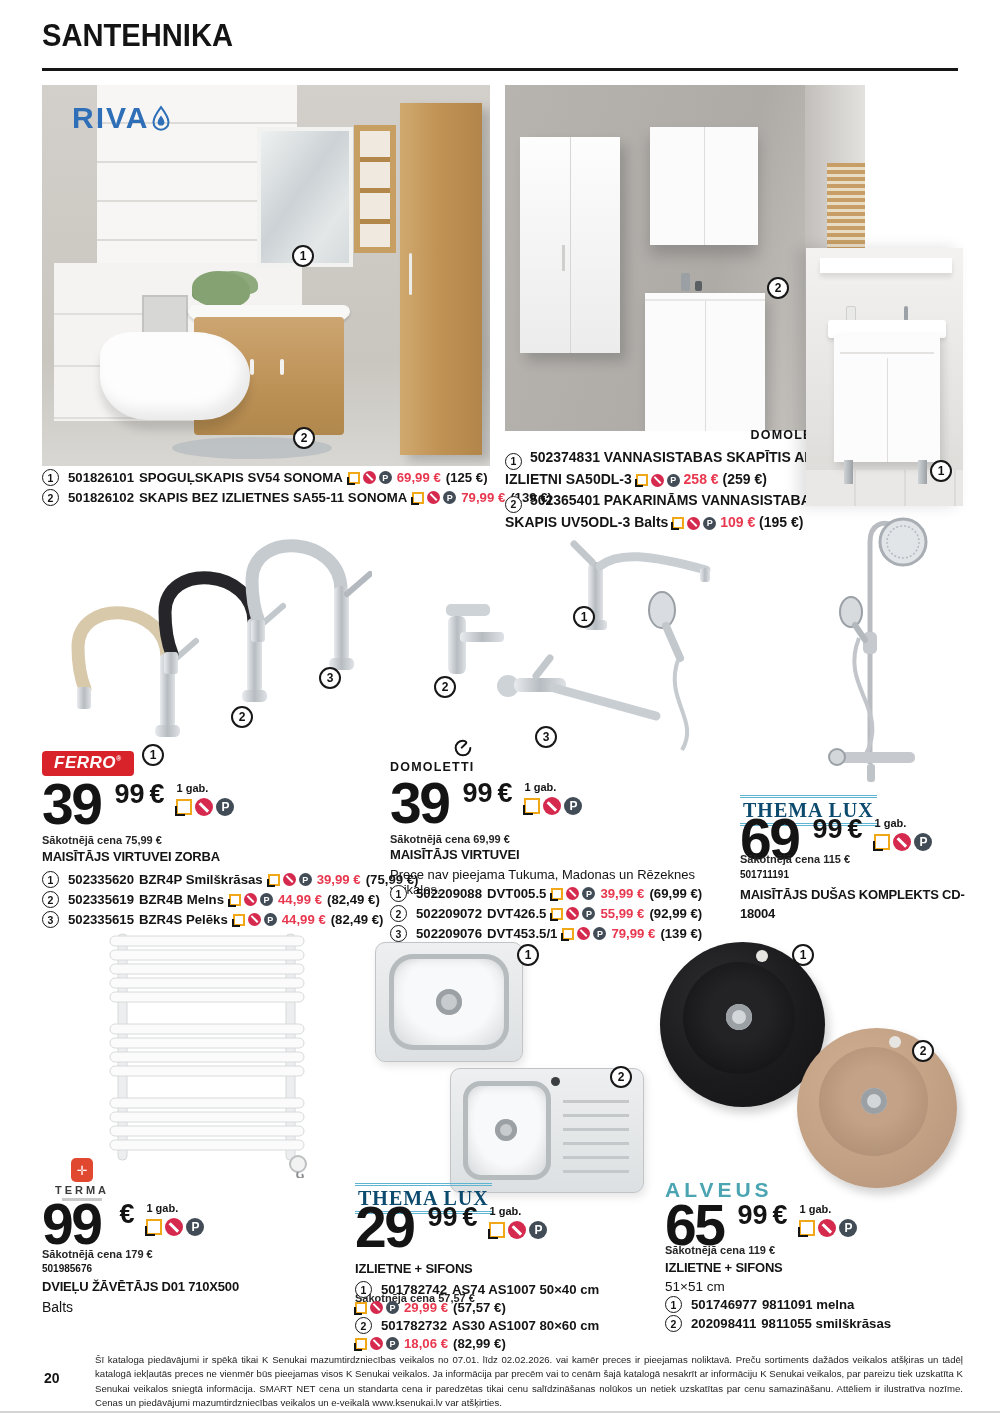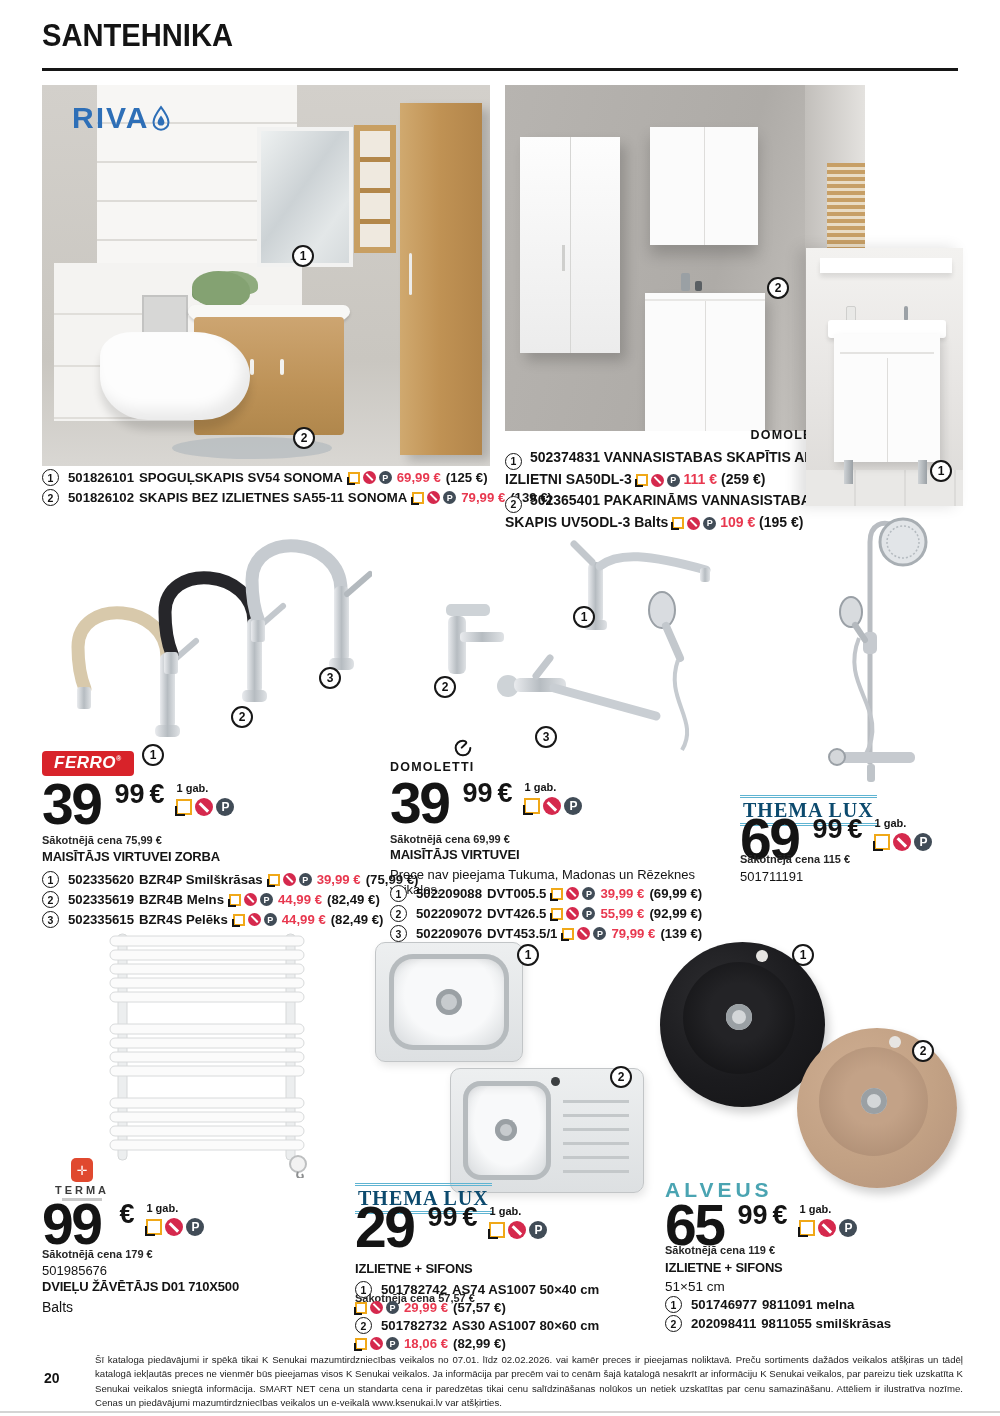"111 €" span.red { text: 111 -> 258 }
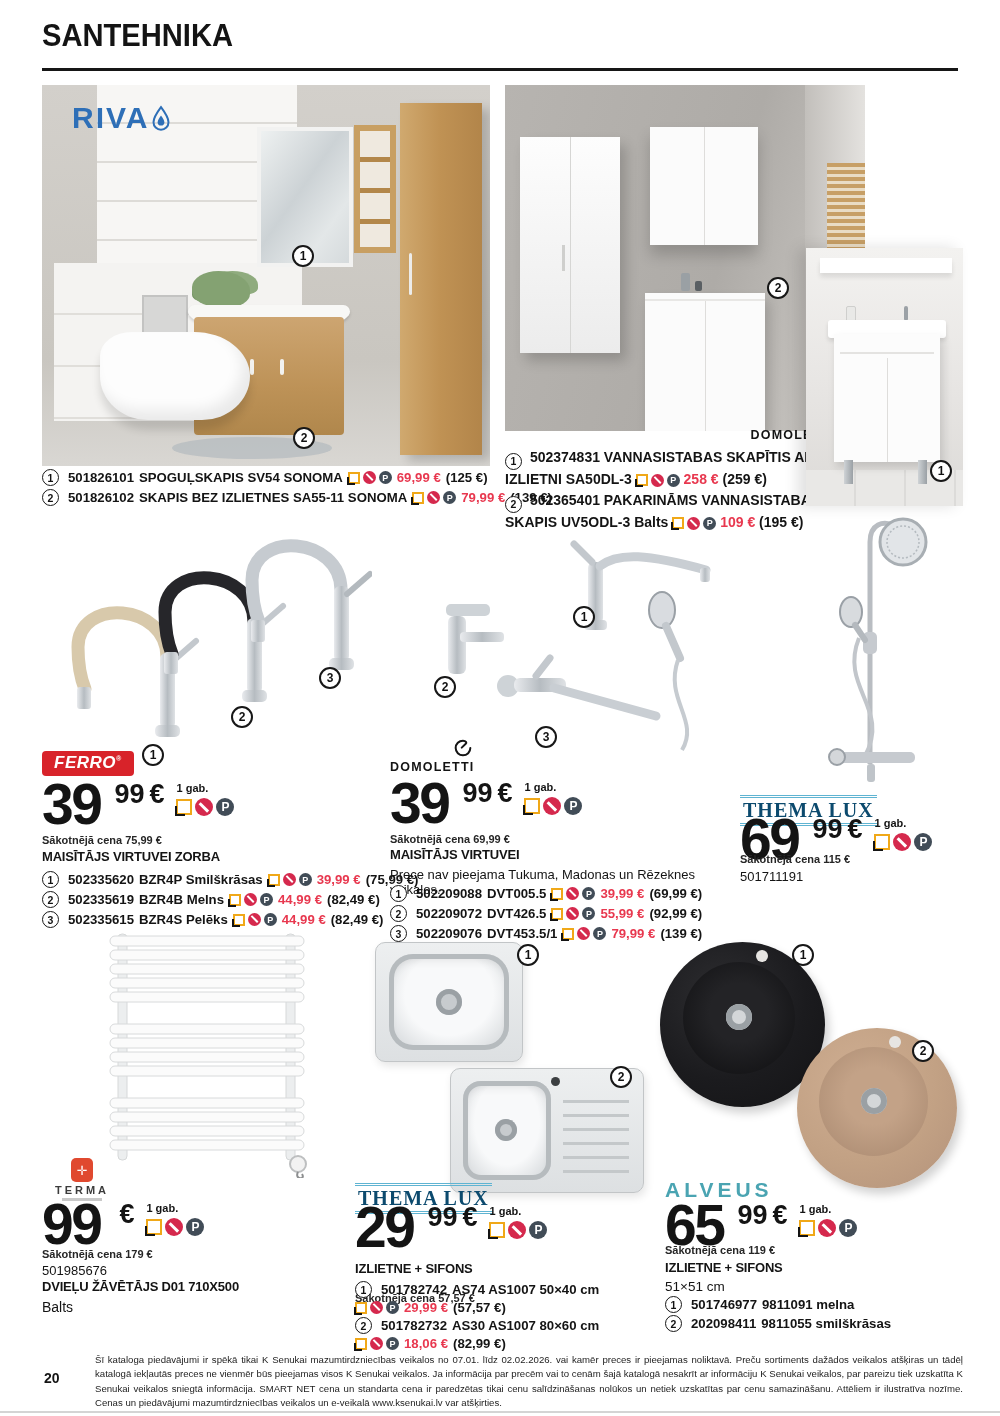"501711191" .pcode { font-size: 13px -> 10px; font-weight: 400 -> 700 }
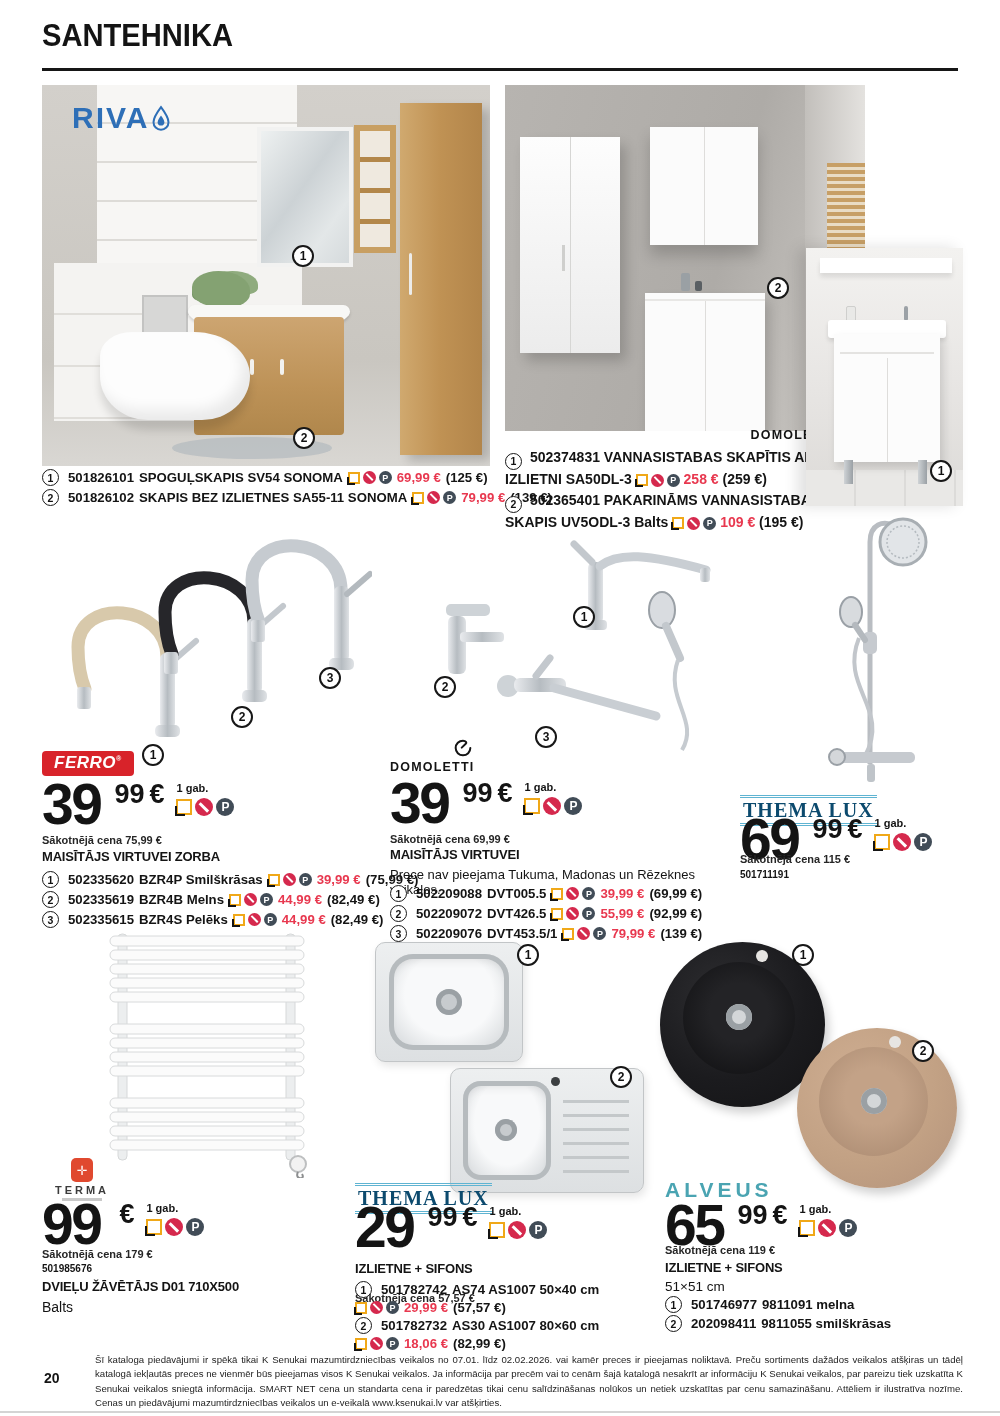"MAISĪTĀJS DUŠAS KOMPLEKTS CD-18004" div.abs { html: none -> <div>MAISĪTĀJS DUŠAS KOMPLEKTS CD-18004</div> }
